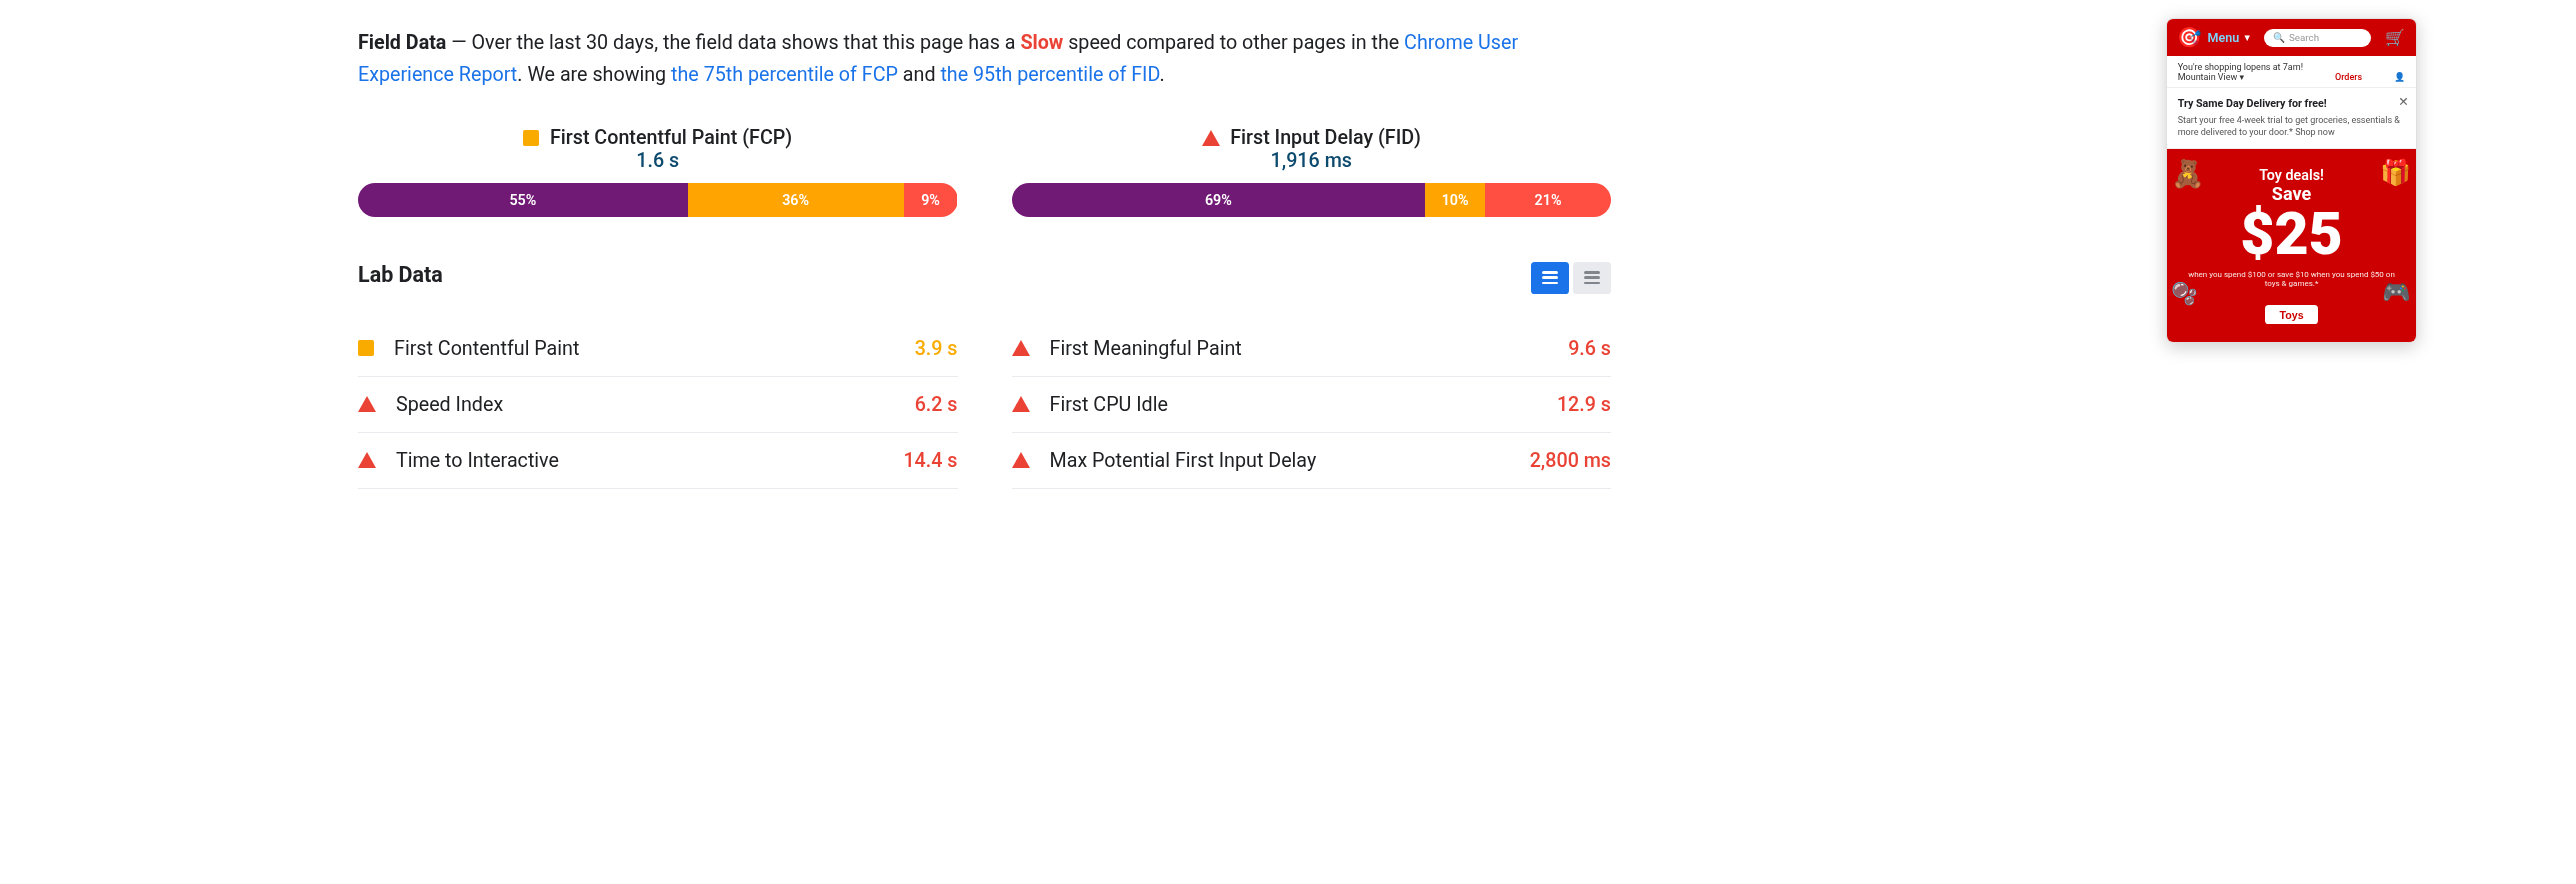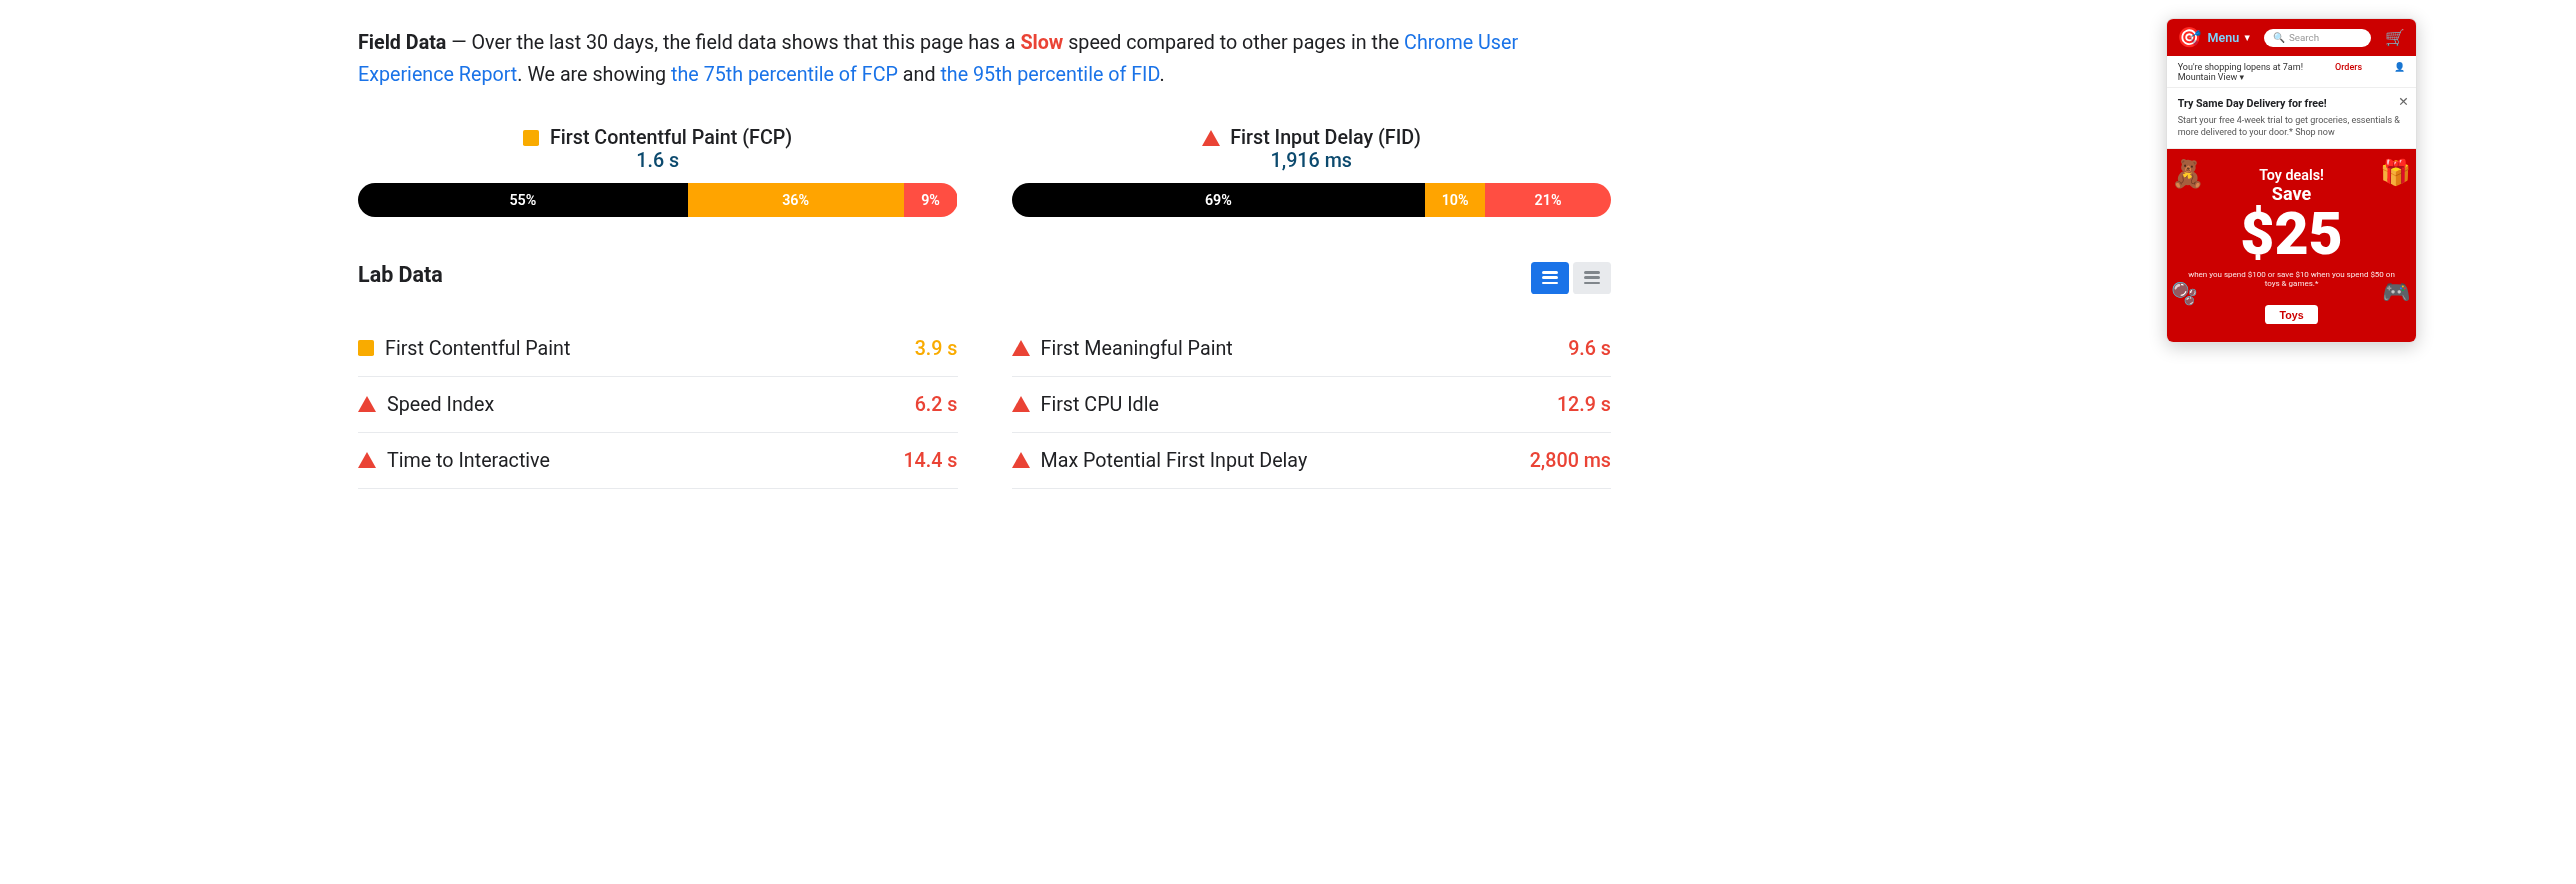"You're shopping lopens at 7am!" .target-subheader { align-items: flex-start -> flex-end }
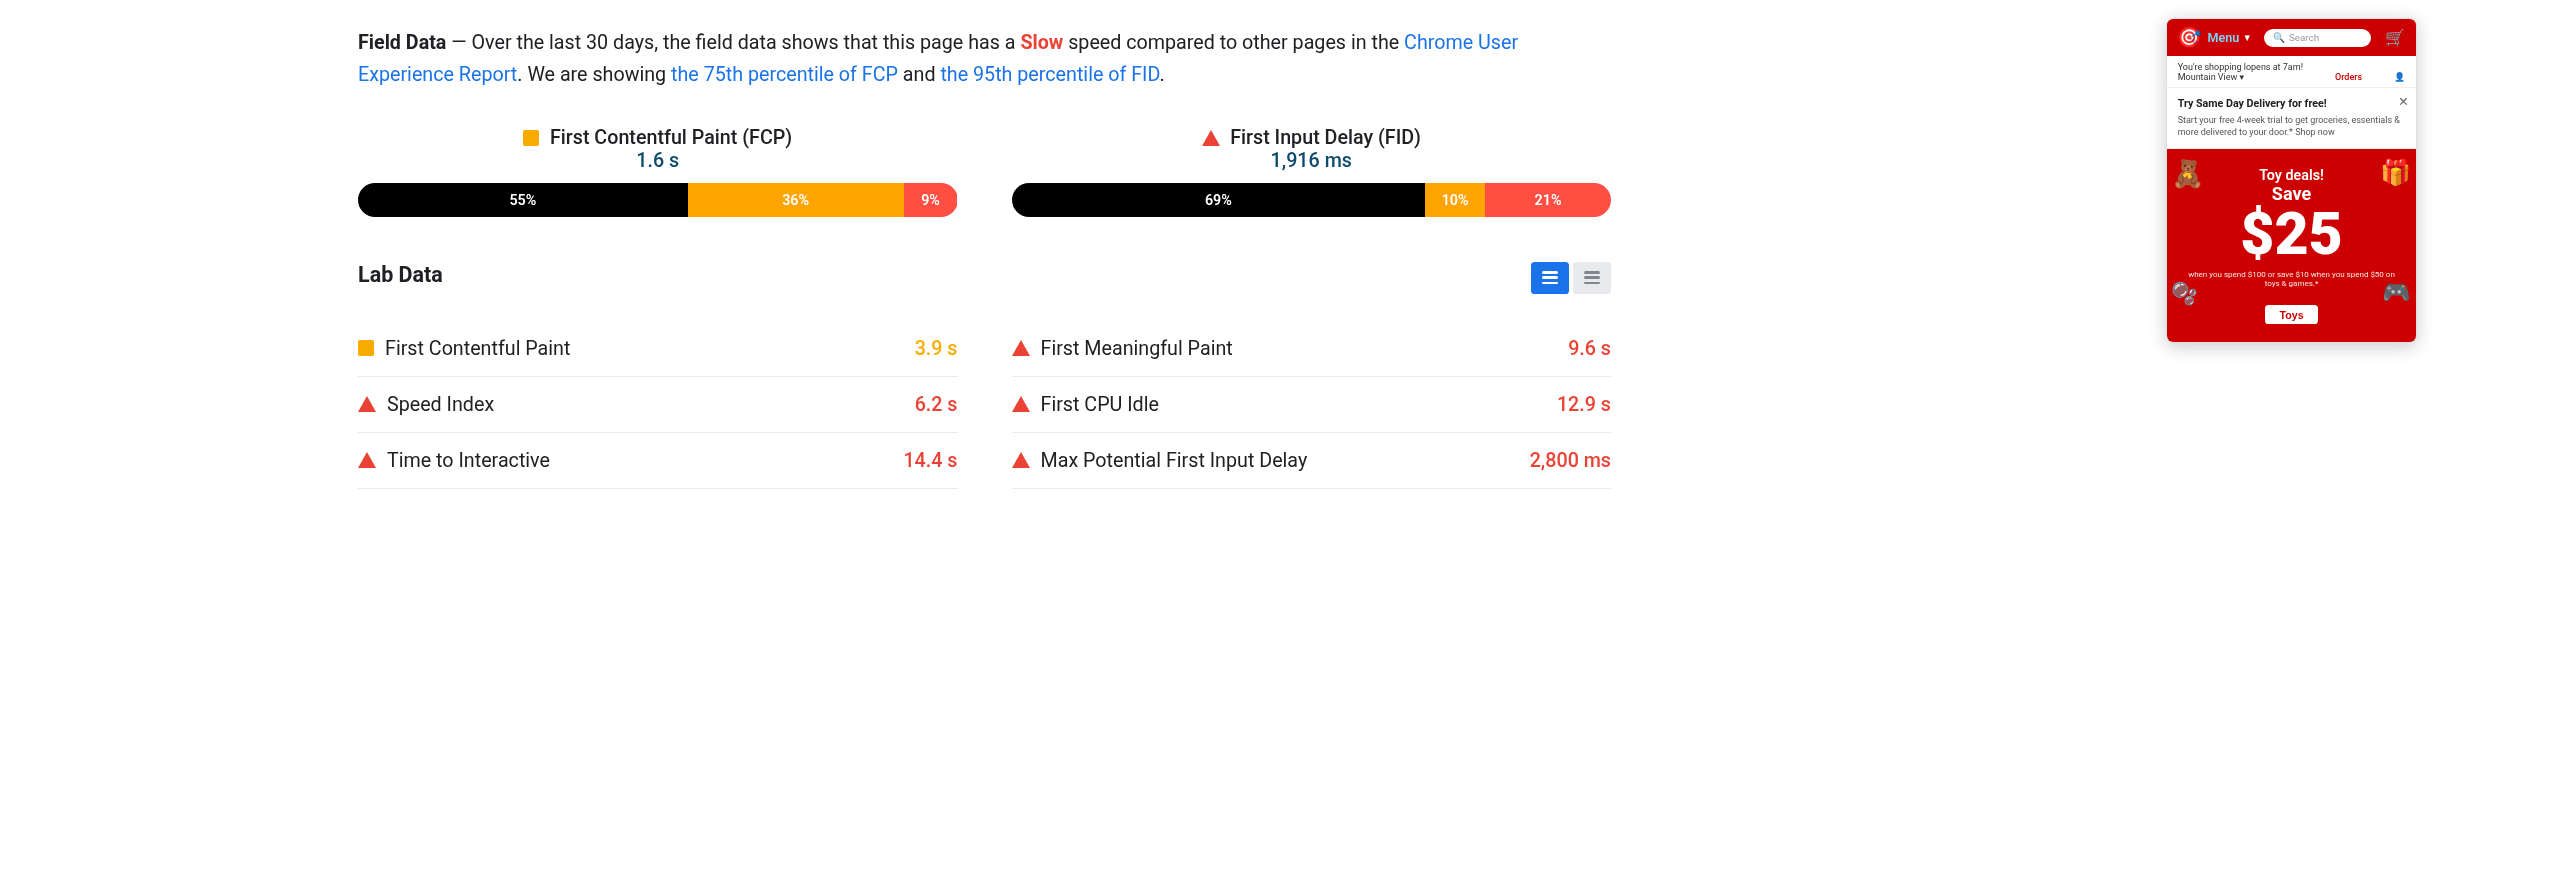"55%" .bar-green { background: #000000 -> #701a75 }
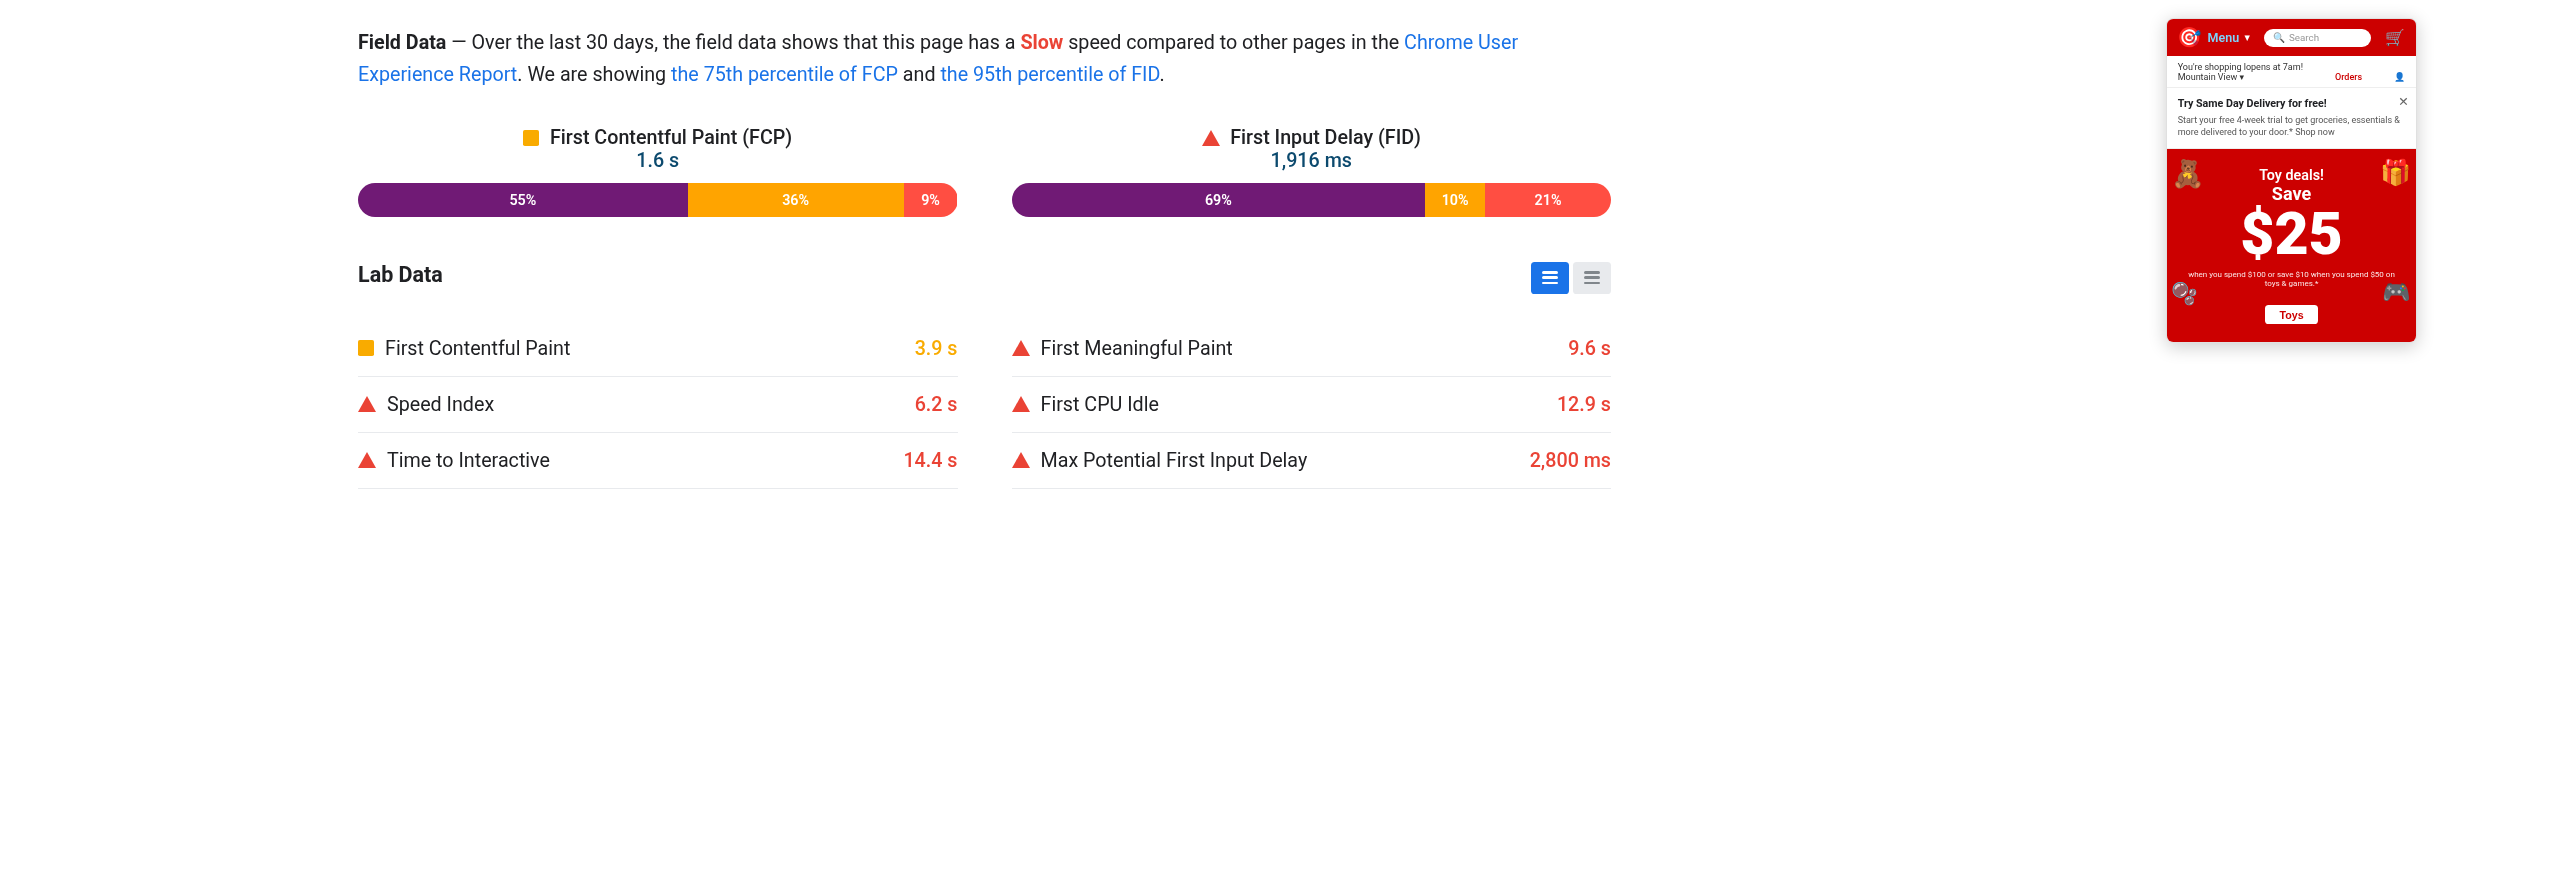"First Contentful Paint" .lab-metric-left { gap: 11px -> 20px }
